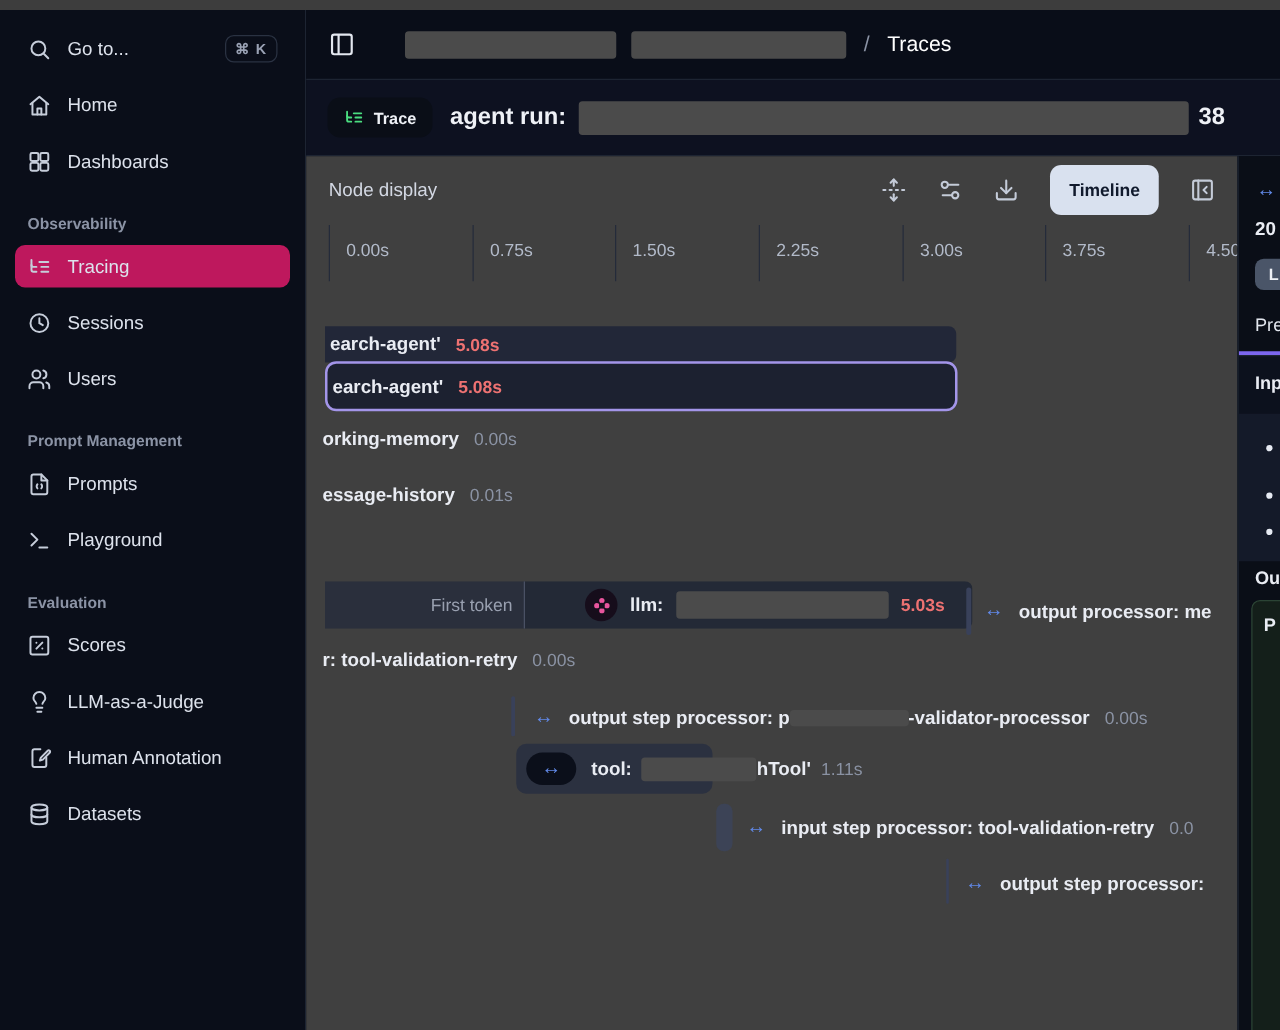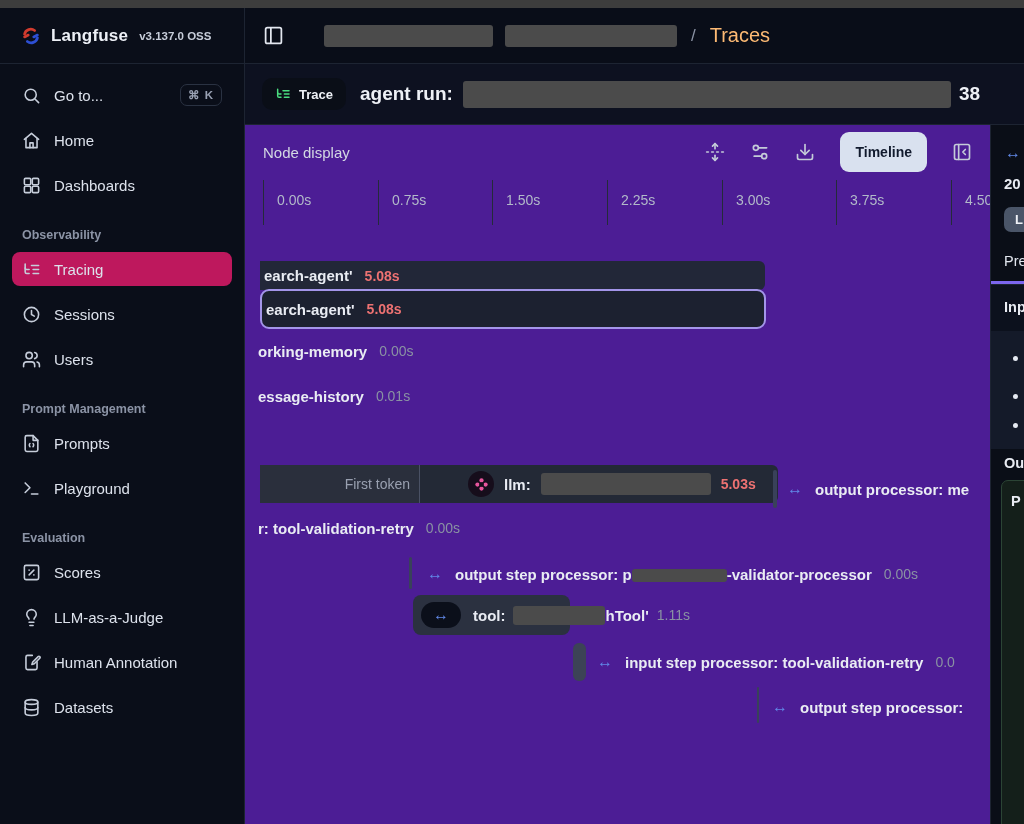"Langfuse" div.brand { html: <div> <svg> <path></path> <path></path> <path></path> <path></path> </svg> <span>Langfuse</span> <span>v3.137.0 OSS</span> </div> -> none }
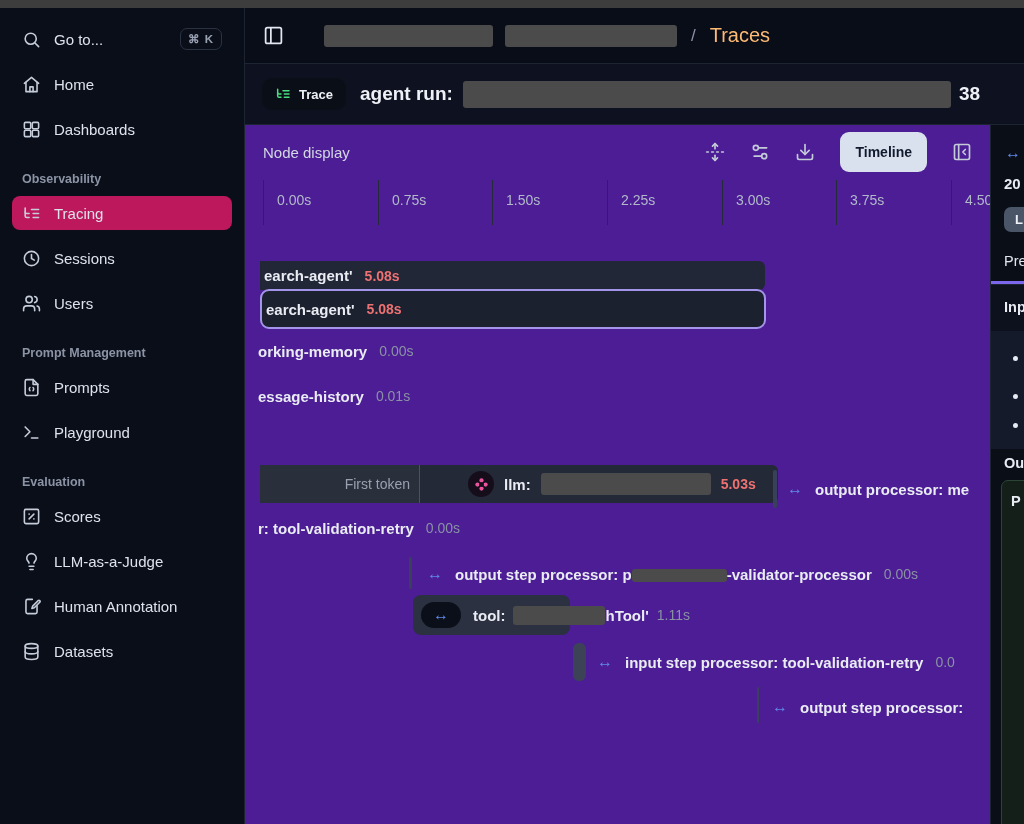"Traces" .crumb-cur { color: #fdba74 -> #ffffff; font-size: 20px -> 17px }
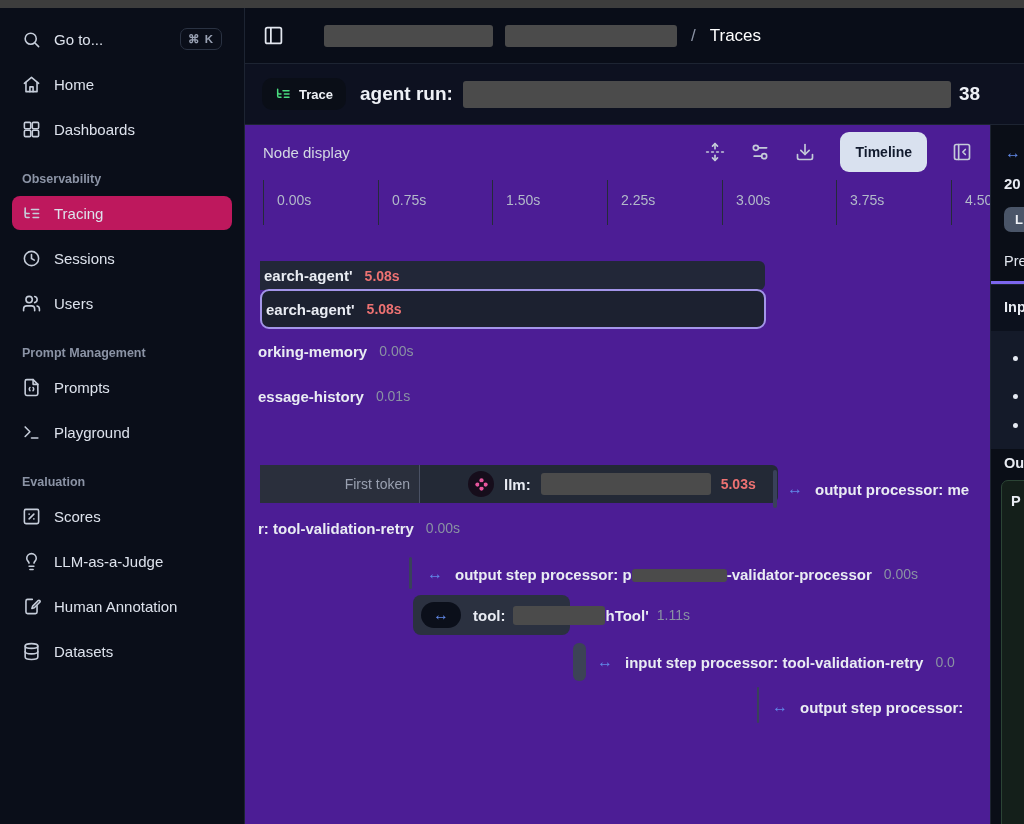"Node display" .node-panel { background: #4c1d95 -> #404040 }
